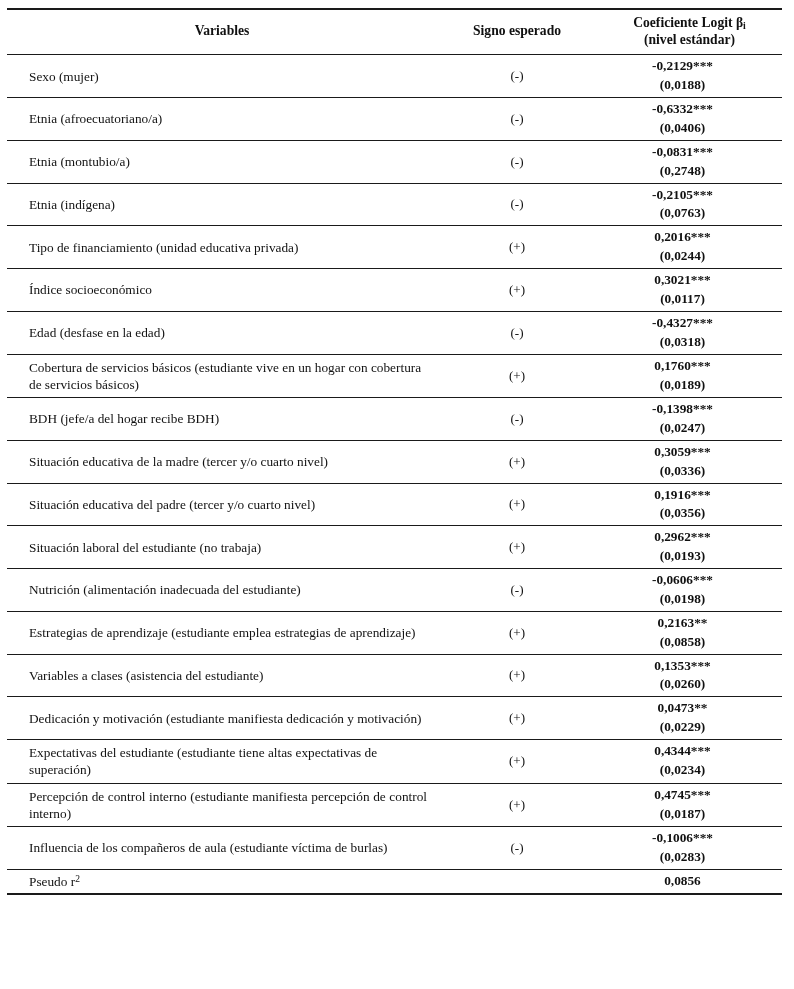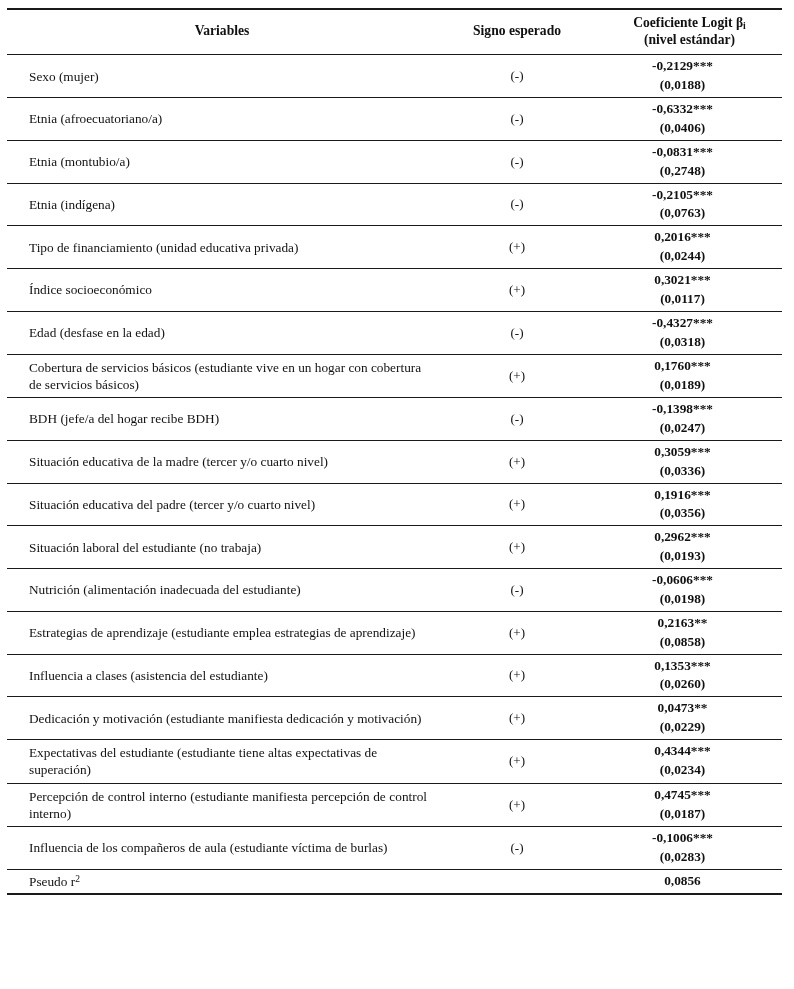"Influencia a clases (asistencia del" td.var { text: Influencia -> Variables }
